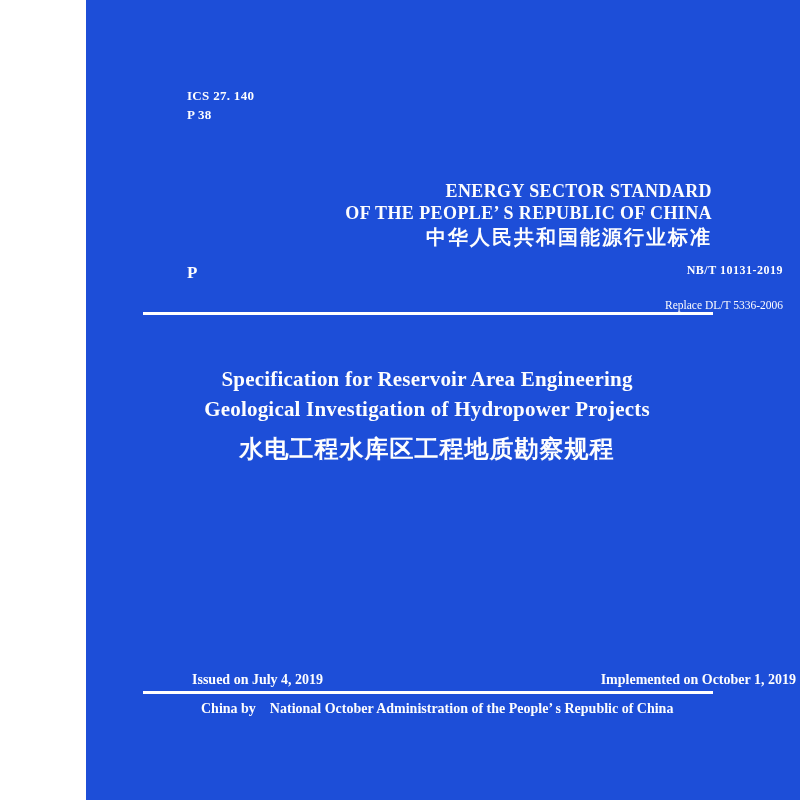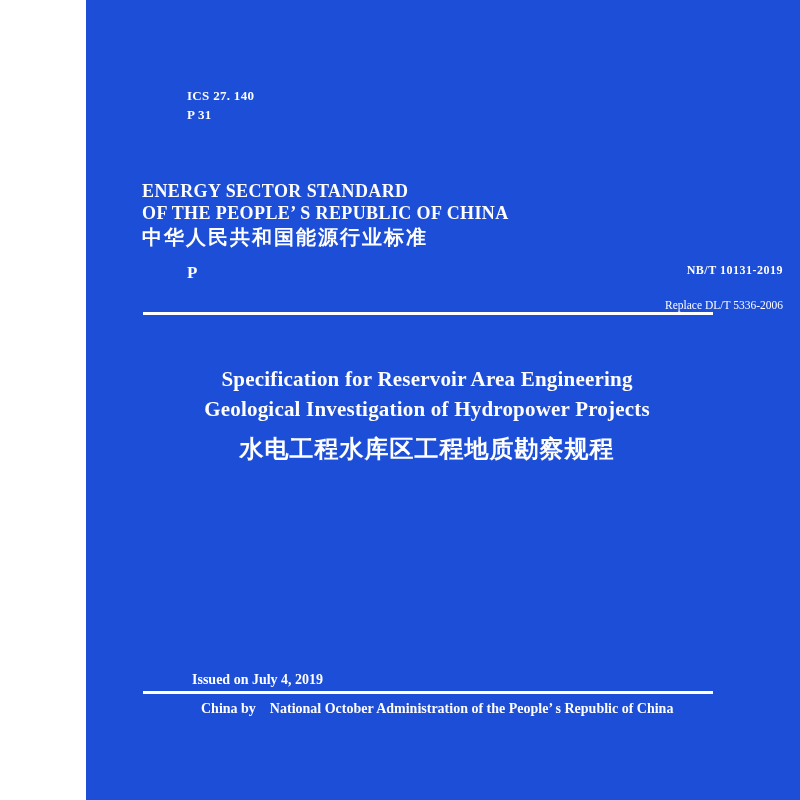"P 31" div { text: 31 -> 38 }
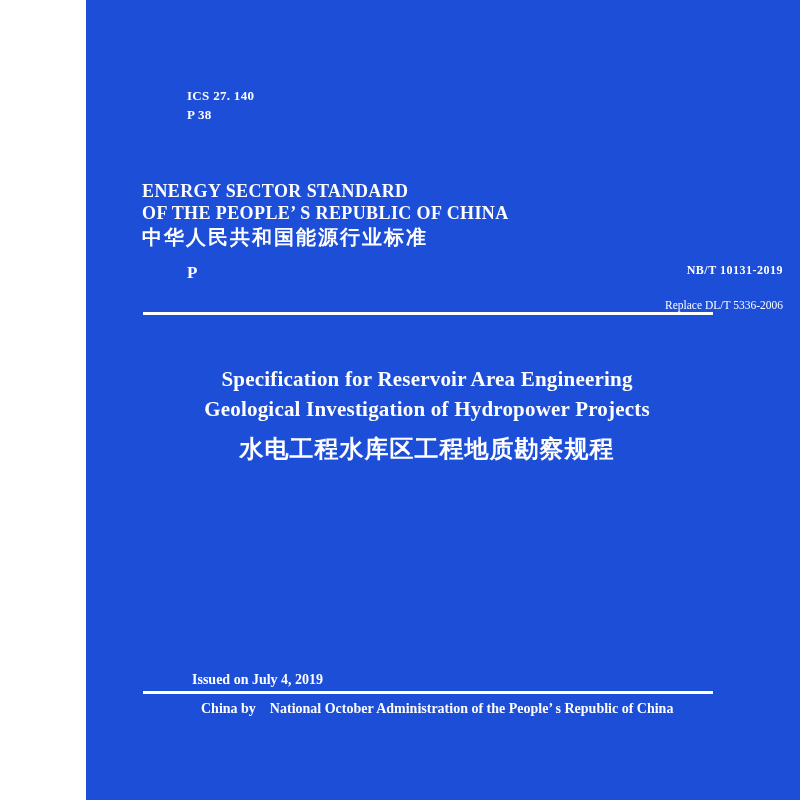"ENERGY SECTOR STANDARD" .header-block { text-align: left -> right }
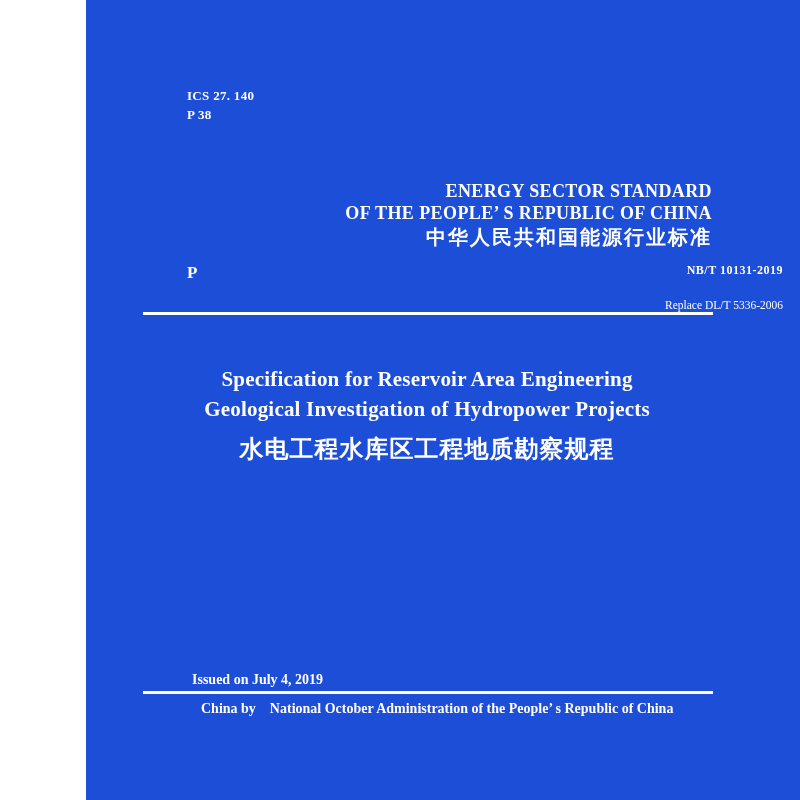"Implemented on October 1, 2019" div.implemented-on { html: none -> <div>Implemented on October 1, 2019</div> }
